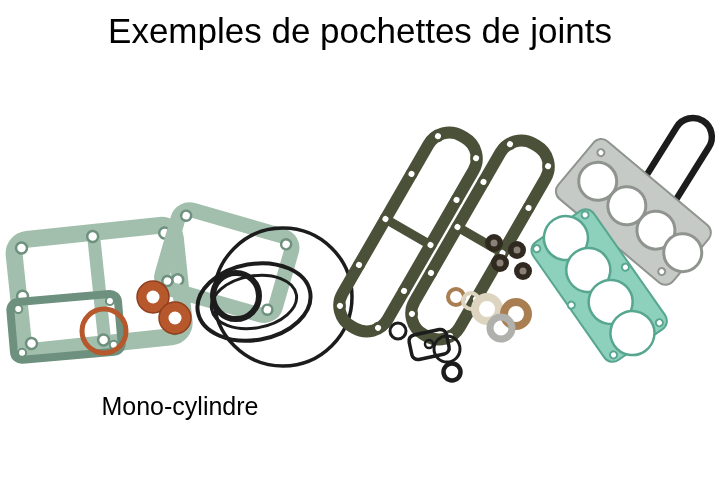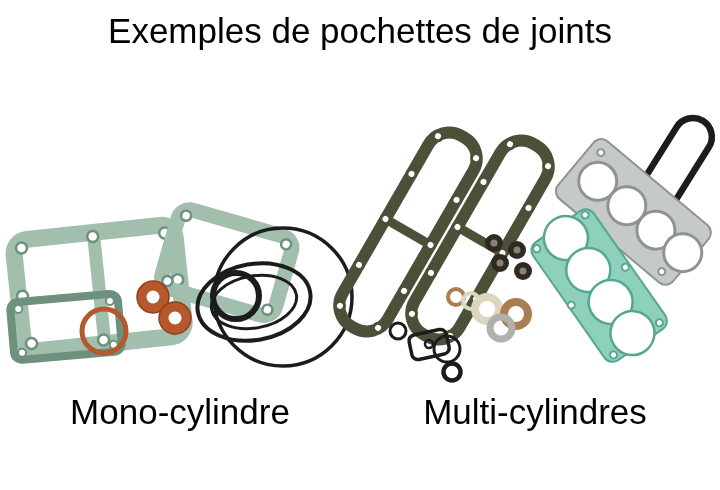"Mono-cylindre" .caption { font-size: 35px -> 25px }
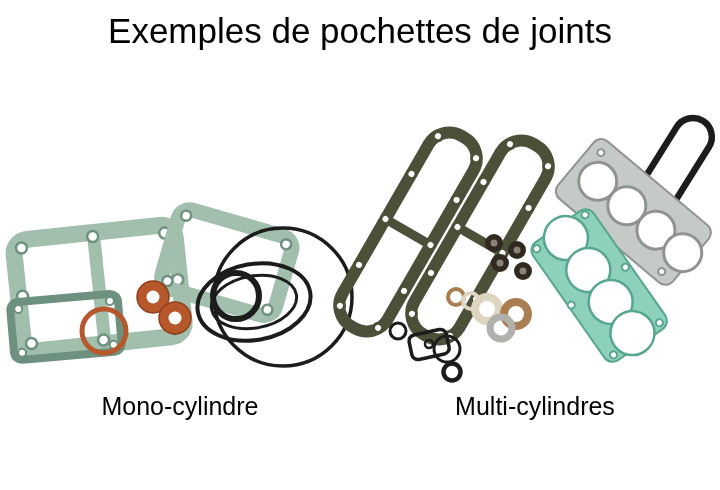"Multi-cylindres" div.caption { html: <div>Multi-cylindres</div> -> none }
